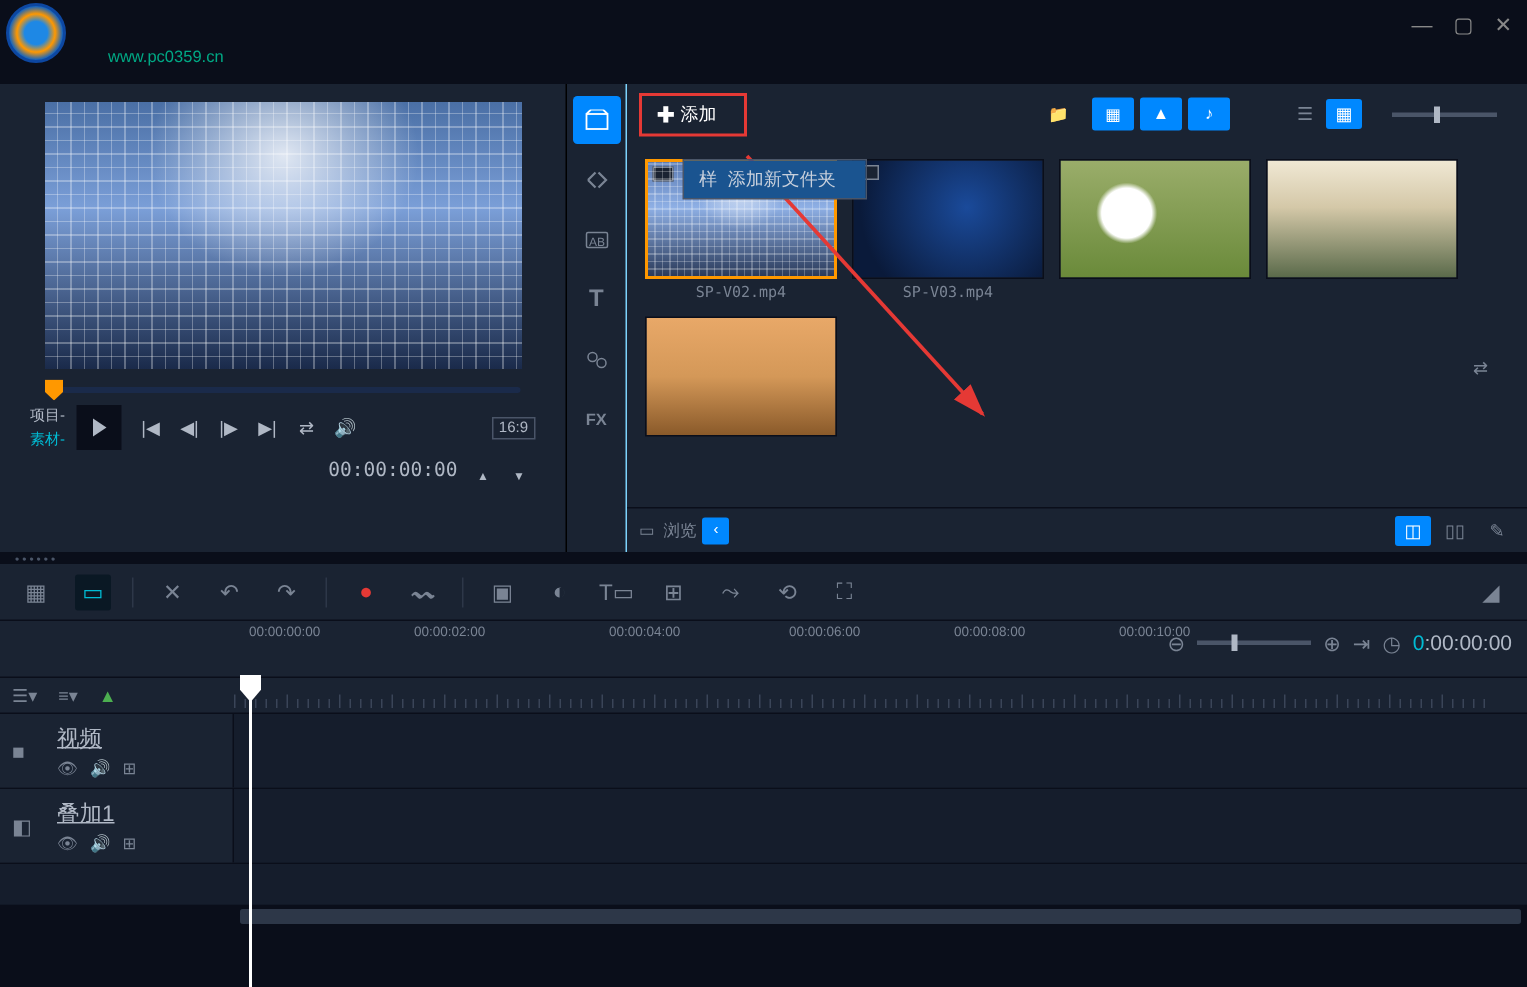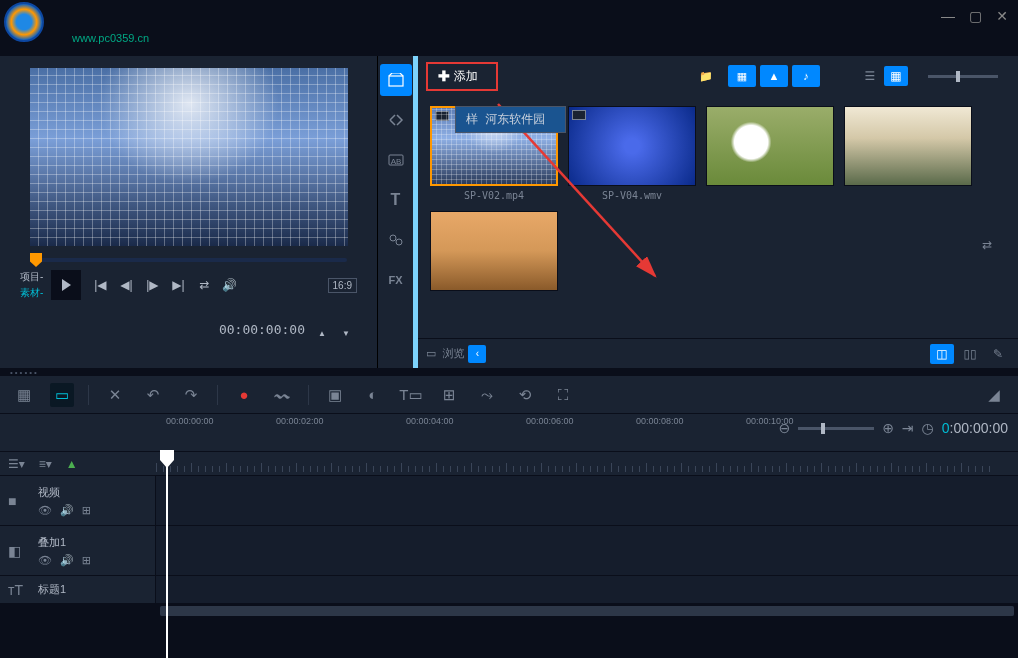"河东软件园" span { text: 河东软件园 -> 添加新文件夹 }
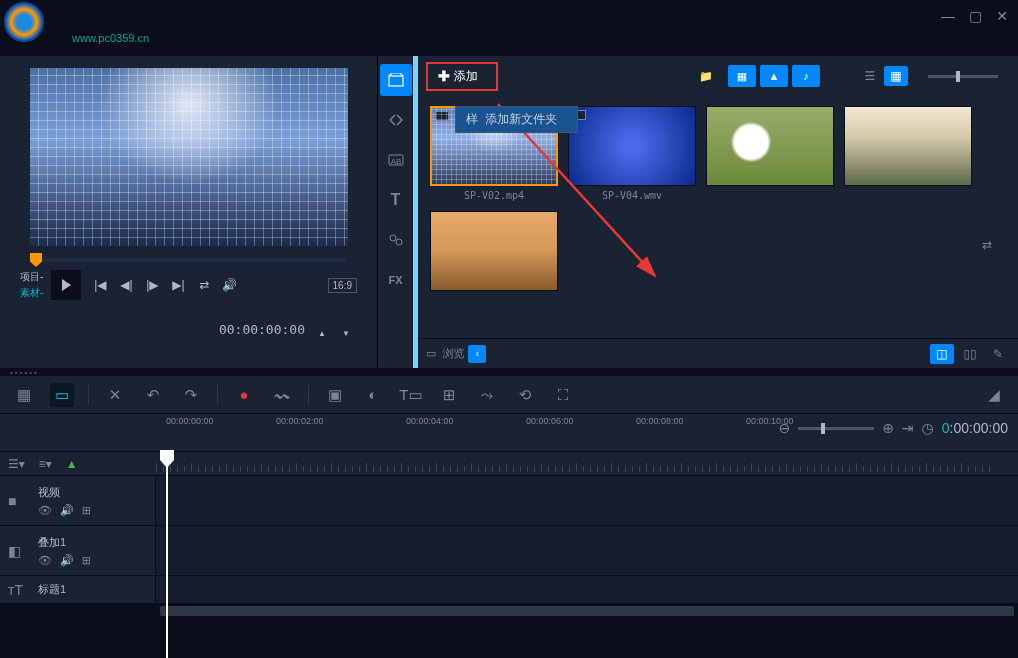"AB" .lib-sidebar { border-right: 5px solid #7dd3fc -> 1px solid #7dd3fc }
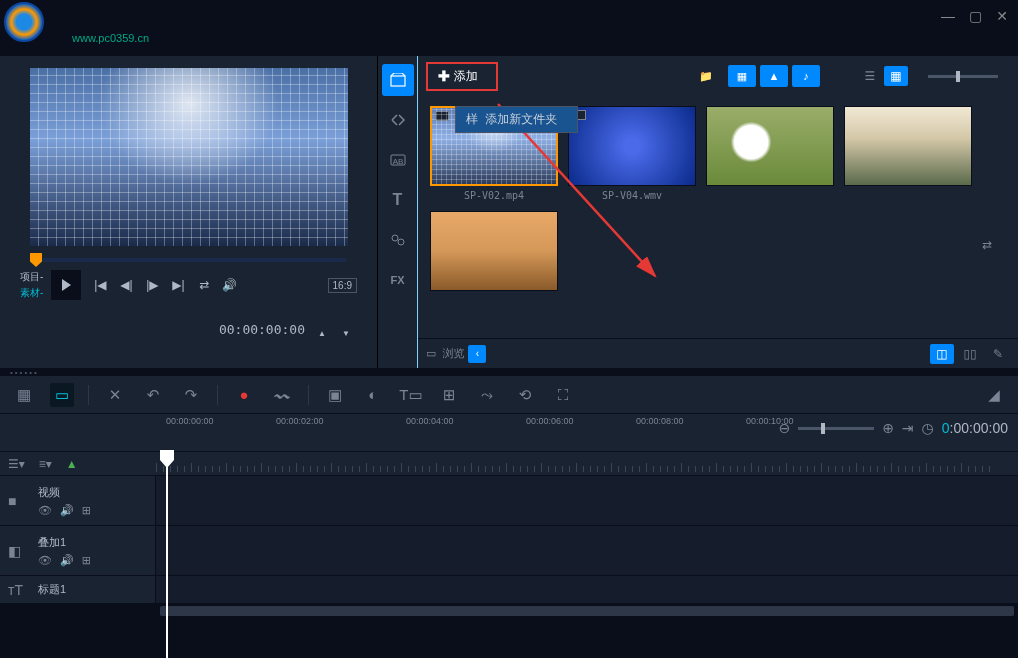"SP-V03.mp4" div.thumb { html: none -> <div> <div> <div></div> </div> <span>SP-V03.mp4</span> </div> }
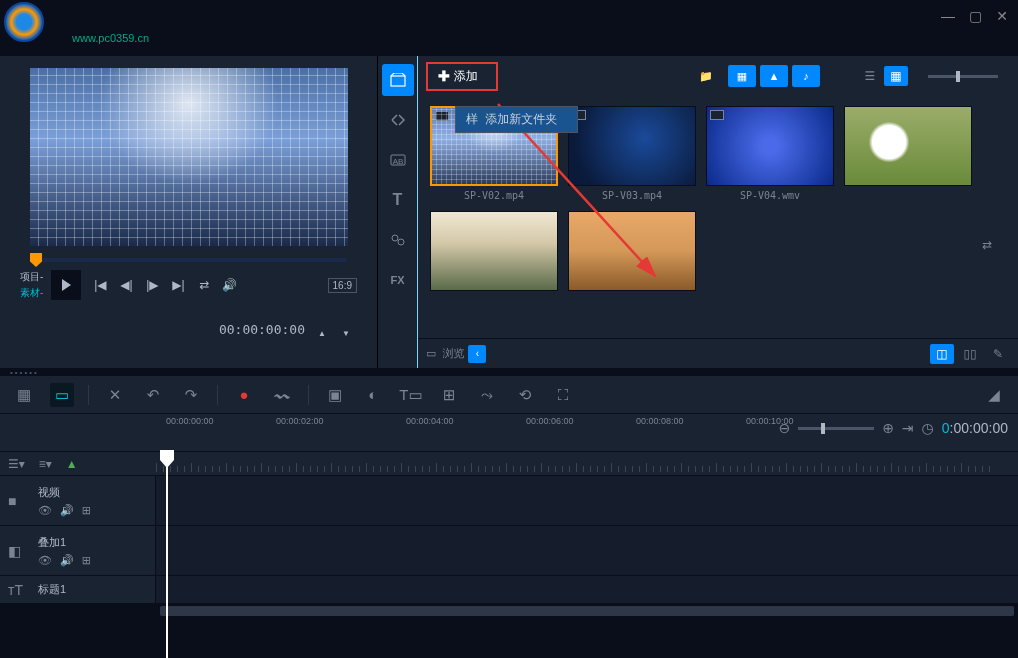"SP-V04.wmv" div.thumb { html: <div> <div> <div></div> </div> <span>SP-V04.wmv</span> </div> -> none }
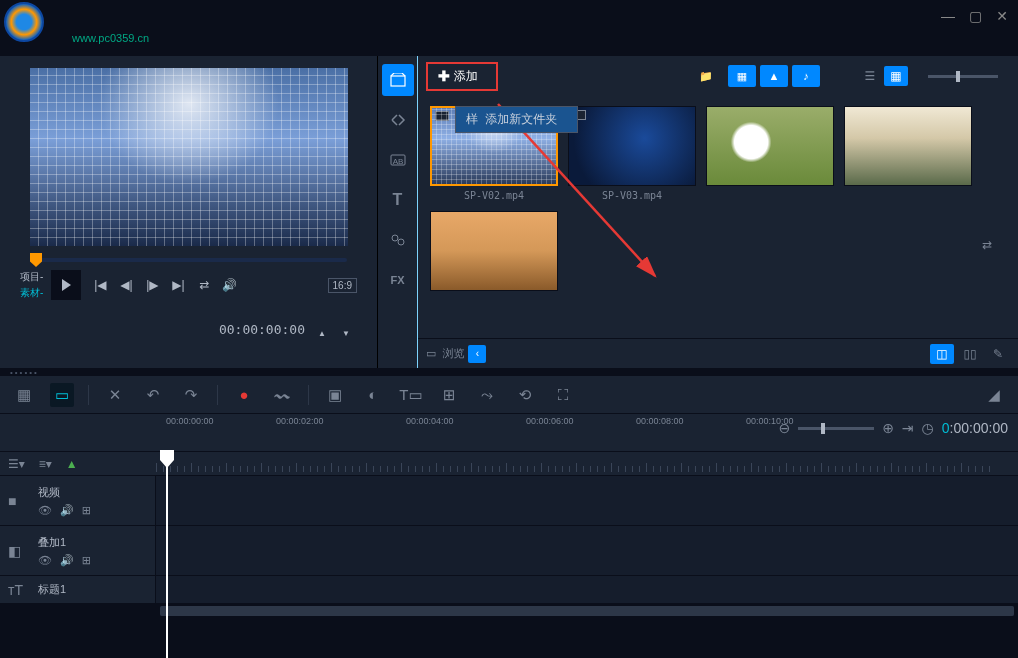"项目-" .preview-controls { margin: 8px 10px 16px -> 8px 10px 0 }
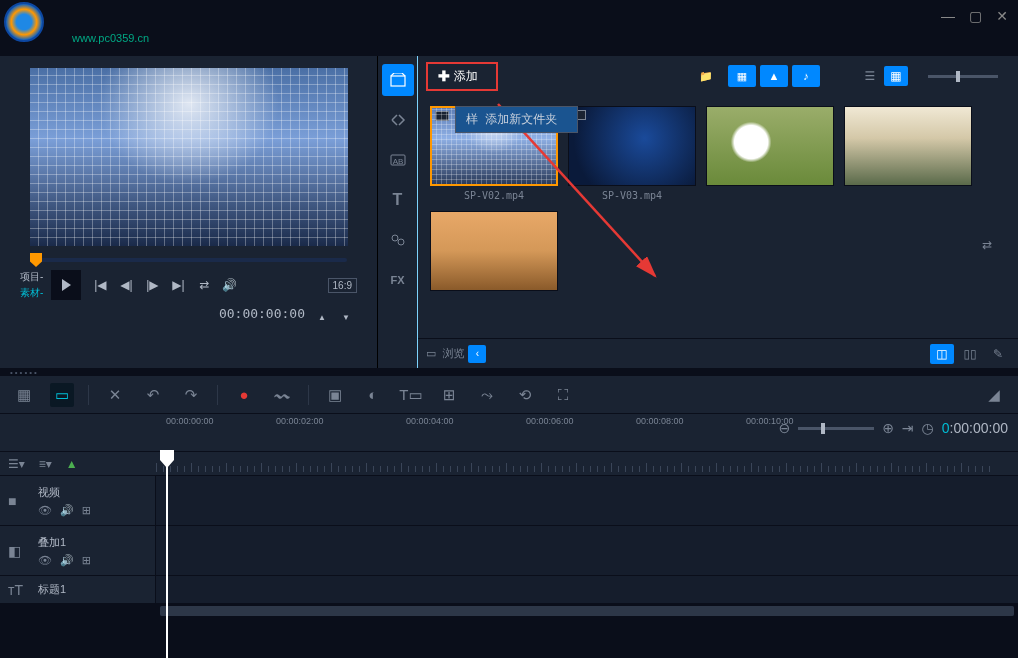"视频" .track-name { font-size: 11px -> 15px; text-decoration: none -> underline }
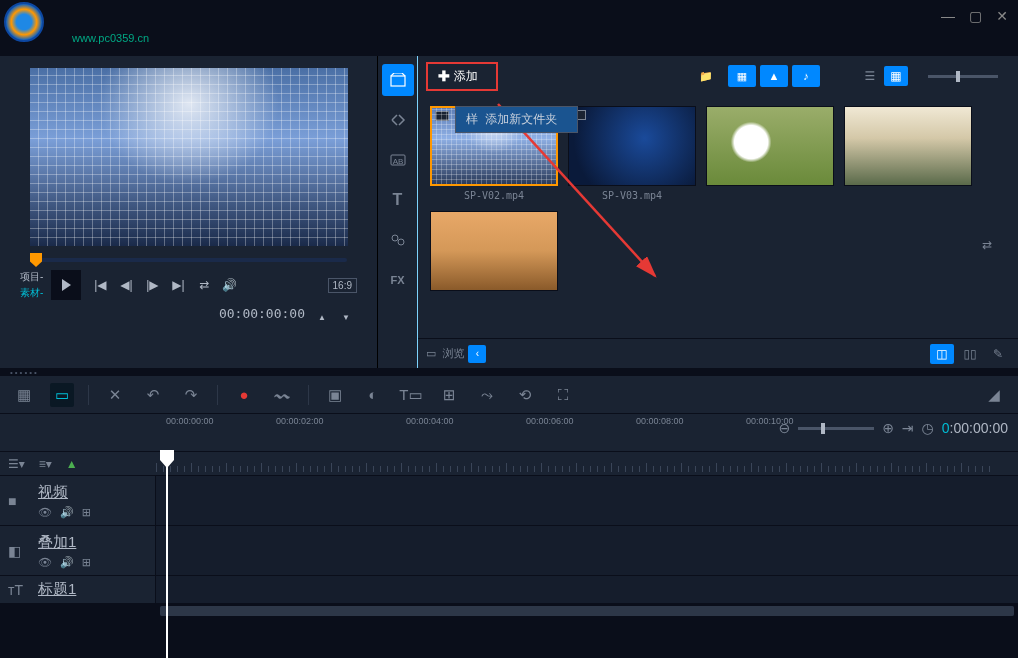"ᴛT" div.track-header { html: <div> <span>ᴛT</span> <div> <span>标题1</span> </div> </div> -> none }
